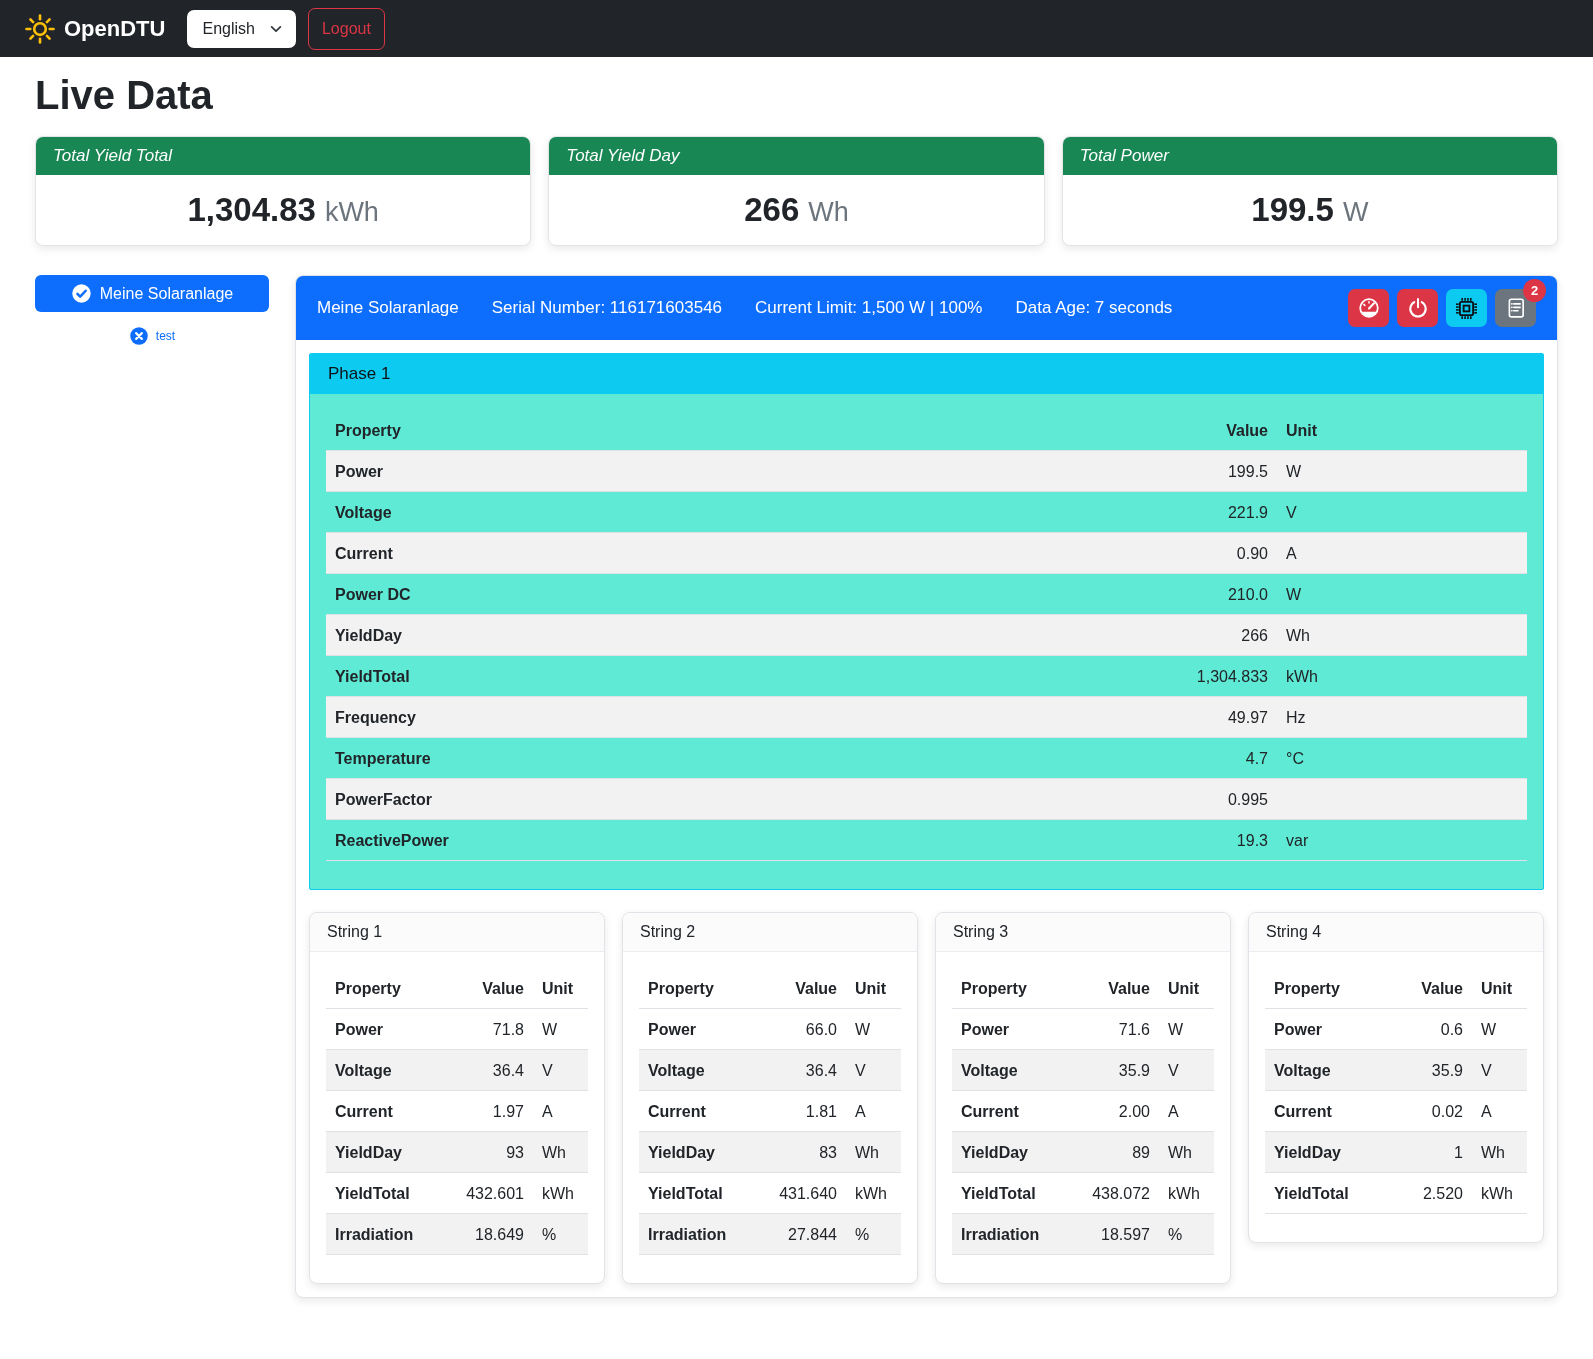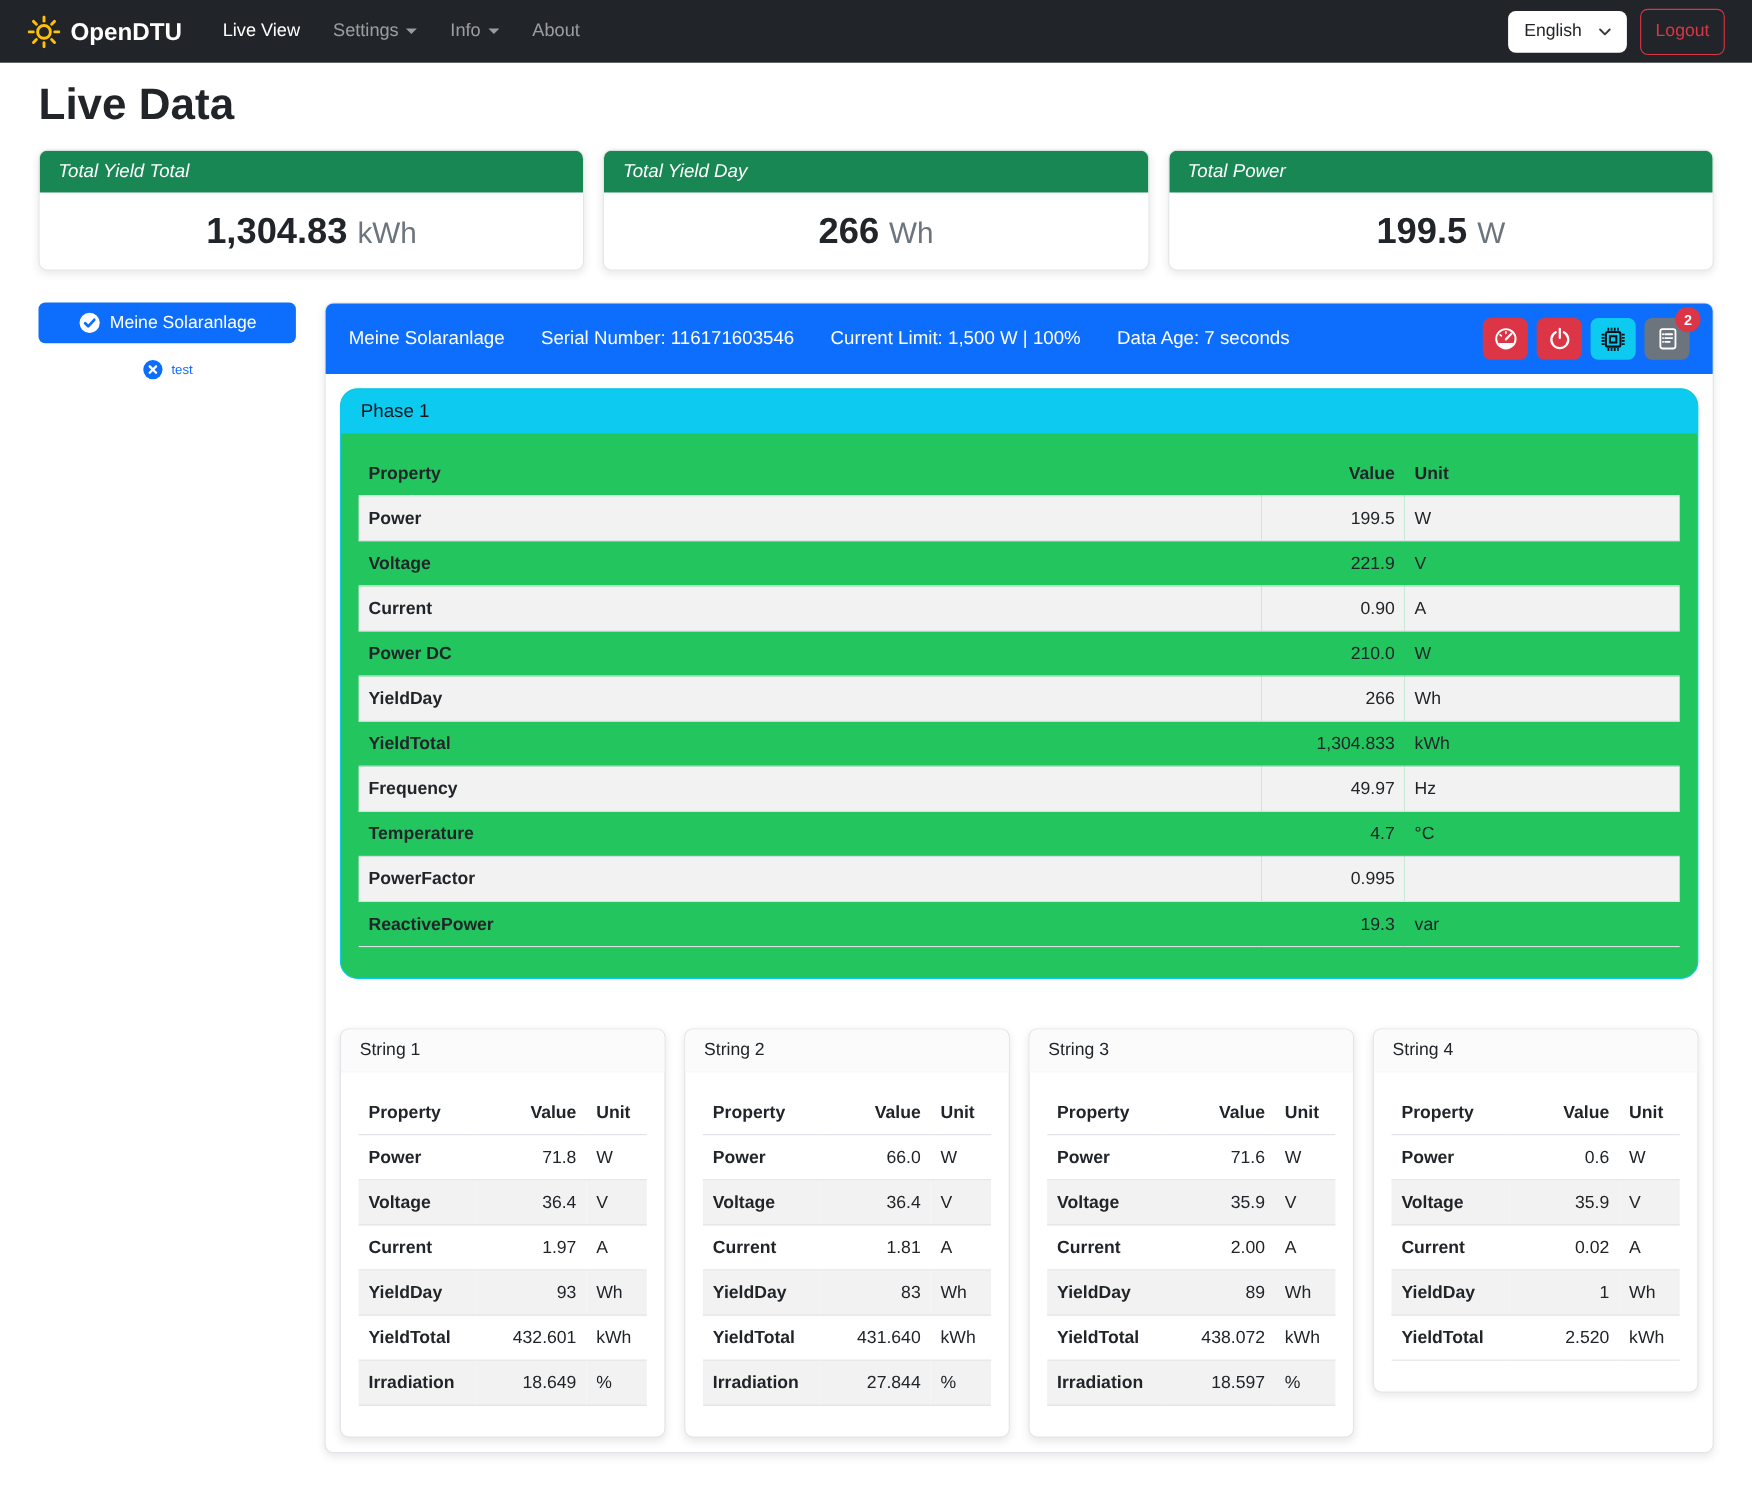"Live View" div.nav-links { html: <div> <span> <span>Live View</span> </span> <span> <span>Settings</span> <span></span> </span> <span> <span>Info</span> <span></span> </span> <span> <span>About</span> </span> </div> -> none }
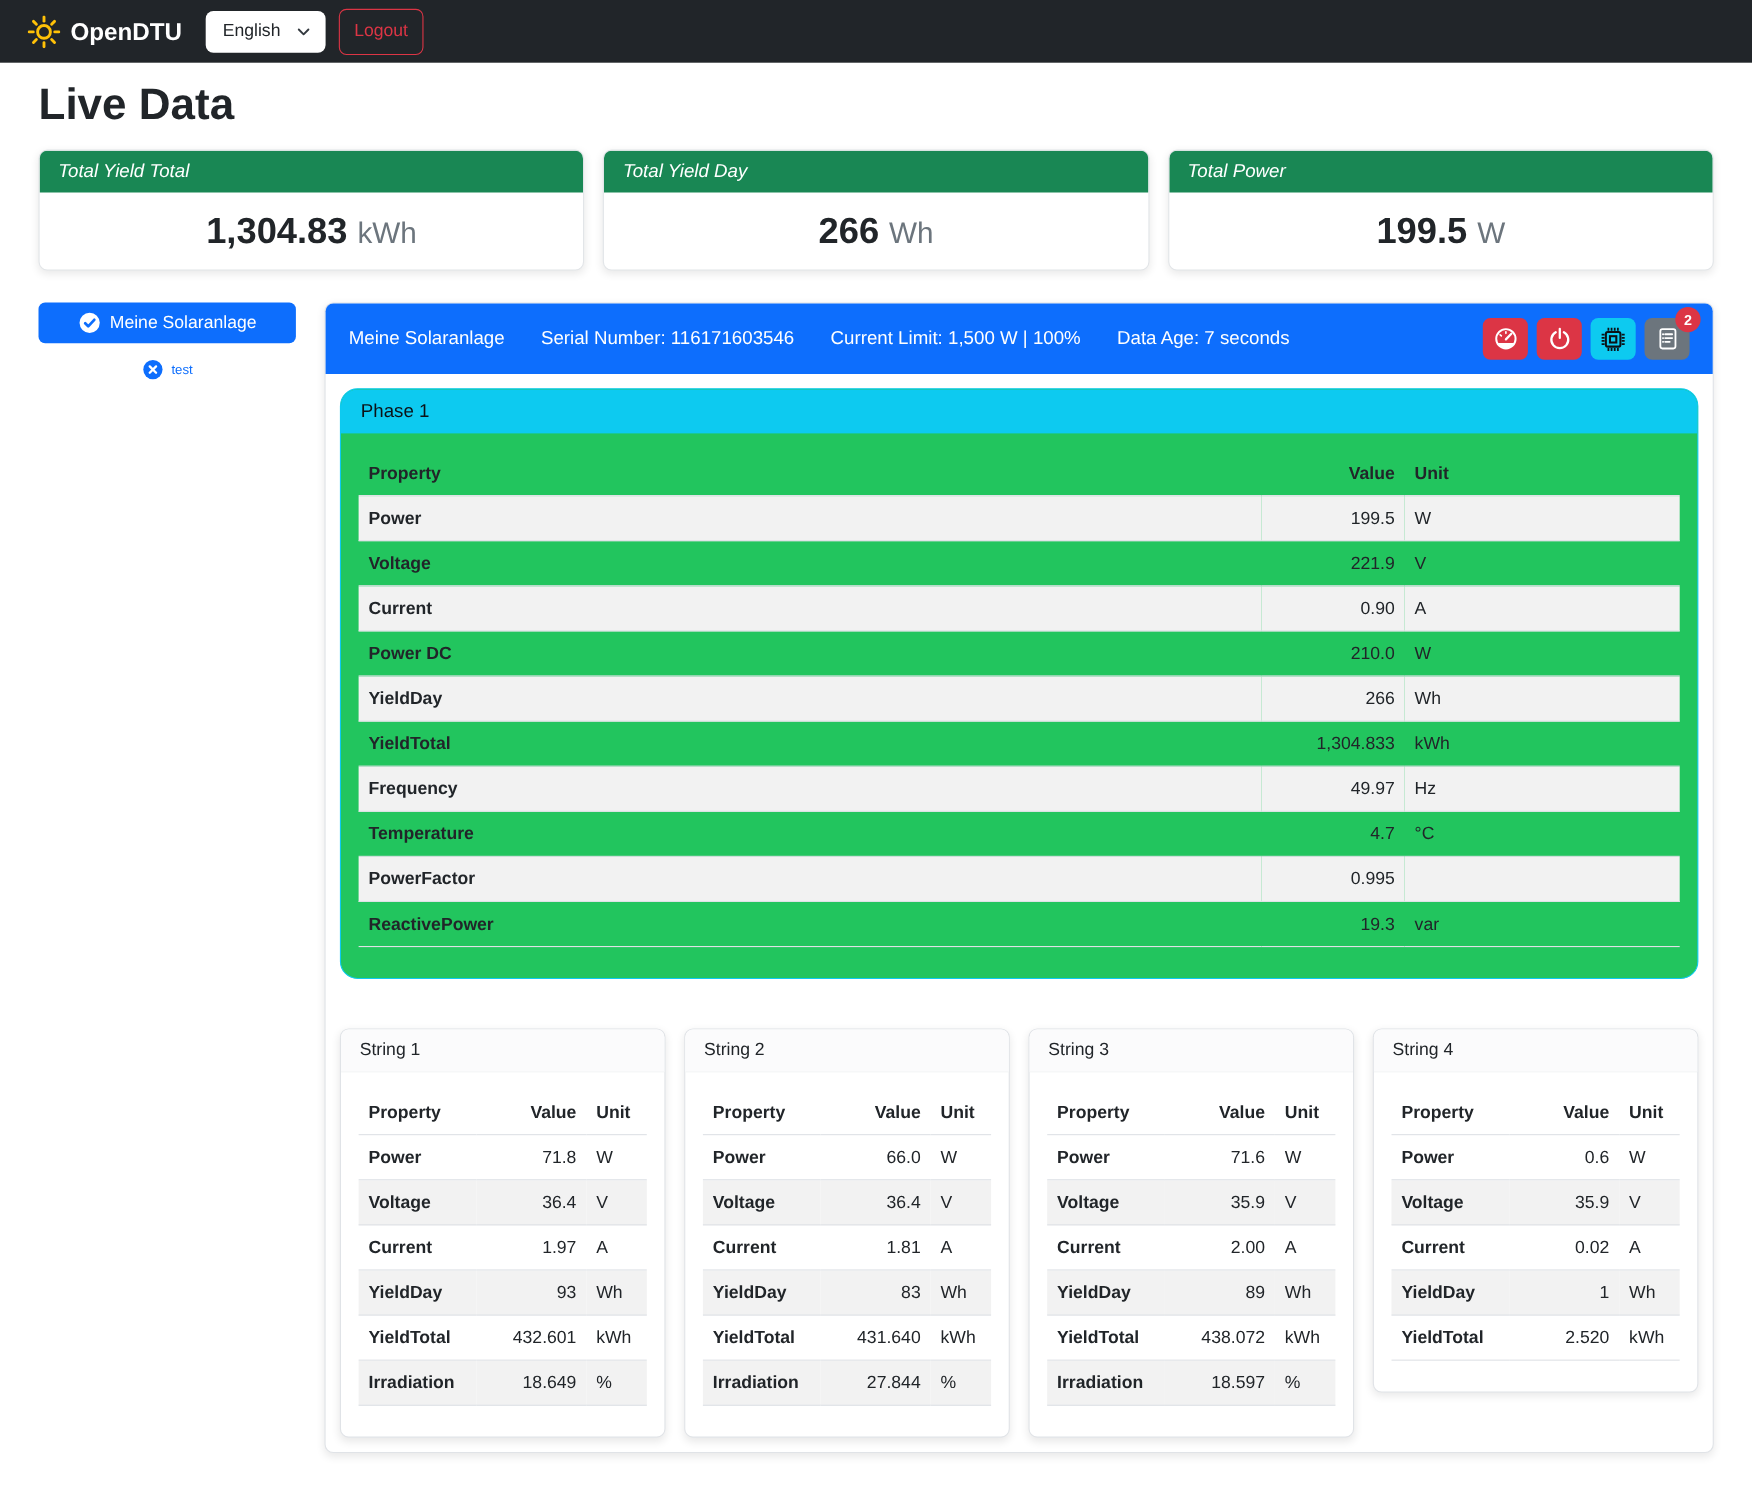"Phase 1" .phase-panel { background: #22c55e -> #5eead4; border-radius: 16px -> 2px; margin-bottom: 45px -> 22px }
